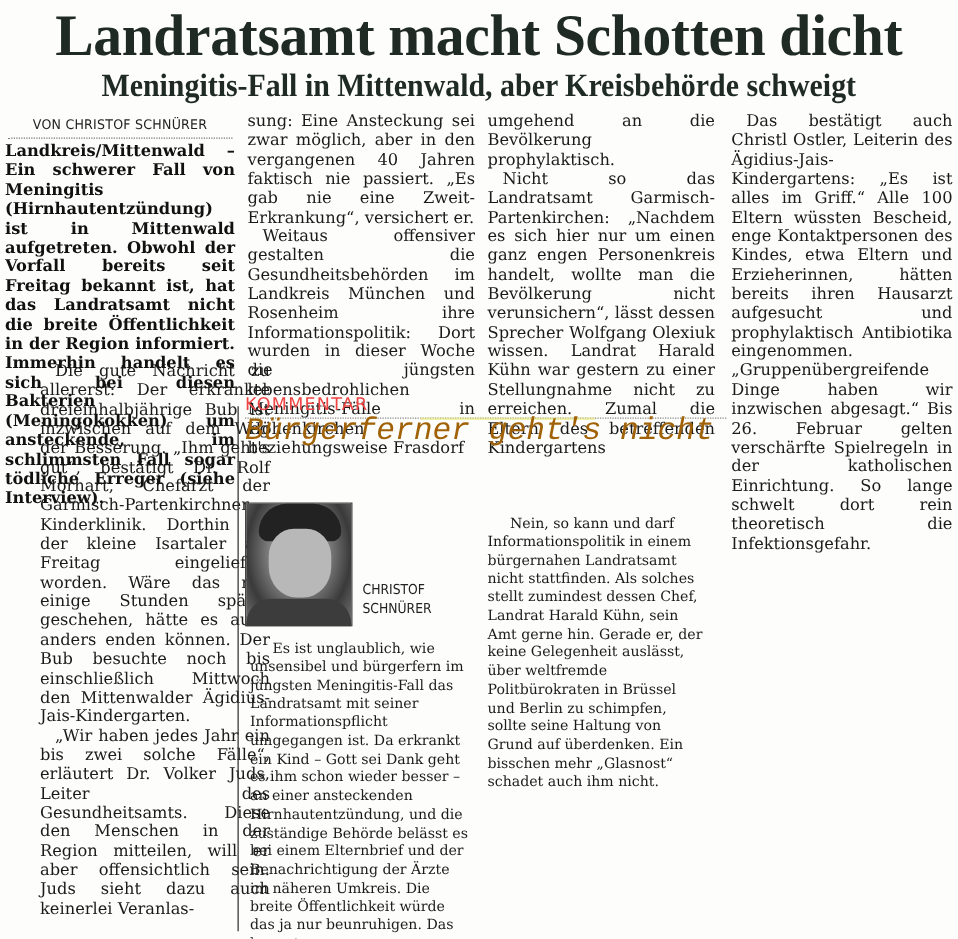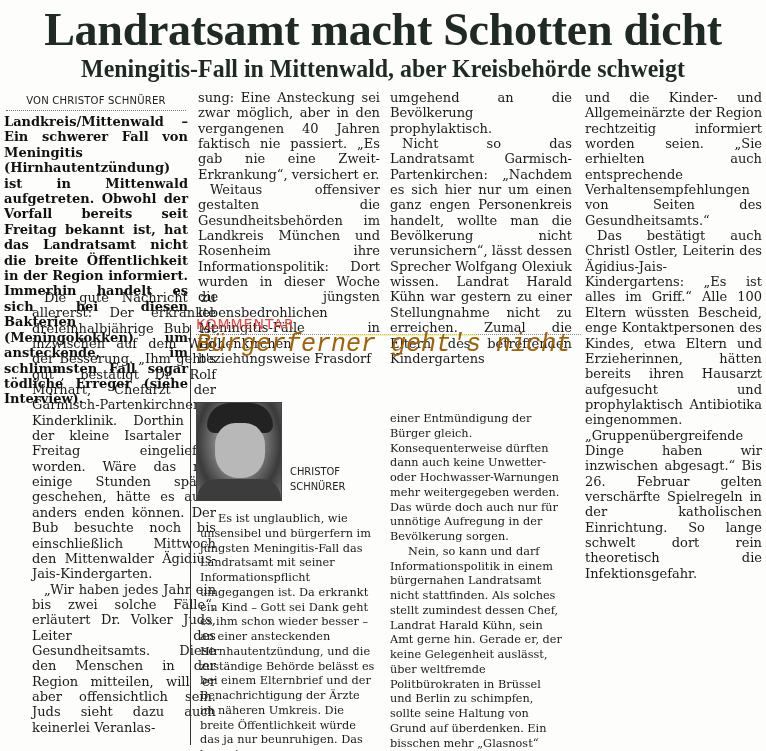"und die Kinder- und Allgemeinärzte" p { html: <p>und die Kinder- und Allgemeinärzte der Region rechtzeitig informiert worden seien. „Sie erhielten auch entsprechende Verhaltensempfehlungen von Seiten des Gesundheitsamts.“</p> -> none }
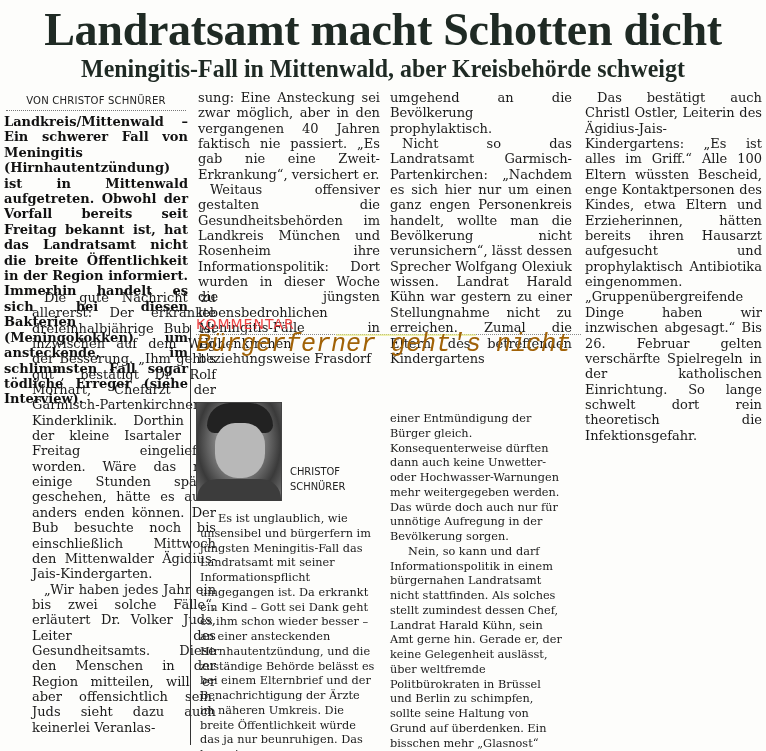"einer Entmündigung der Bürger gleich." p { html: <p>einer Entmündigung der Bürger gleich. Konsequenterweise dürften dann auch keine Unwetter- oder Hochwasser-Warnungen mehr weitergegeben werden. Das würde doch auch nur für unnötige Aufregung in der Bevölkerung sorgen.</p> -> none }
